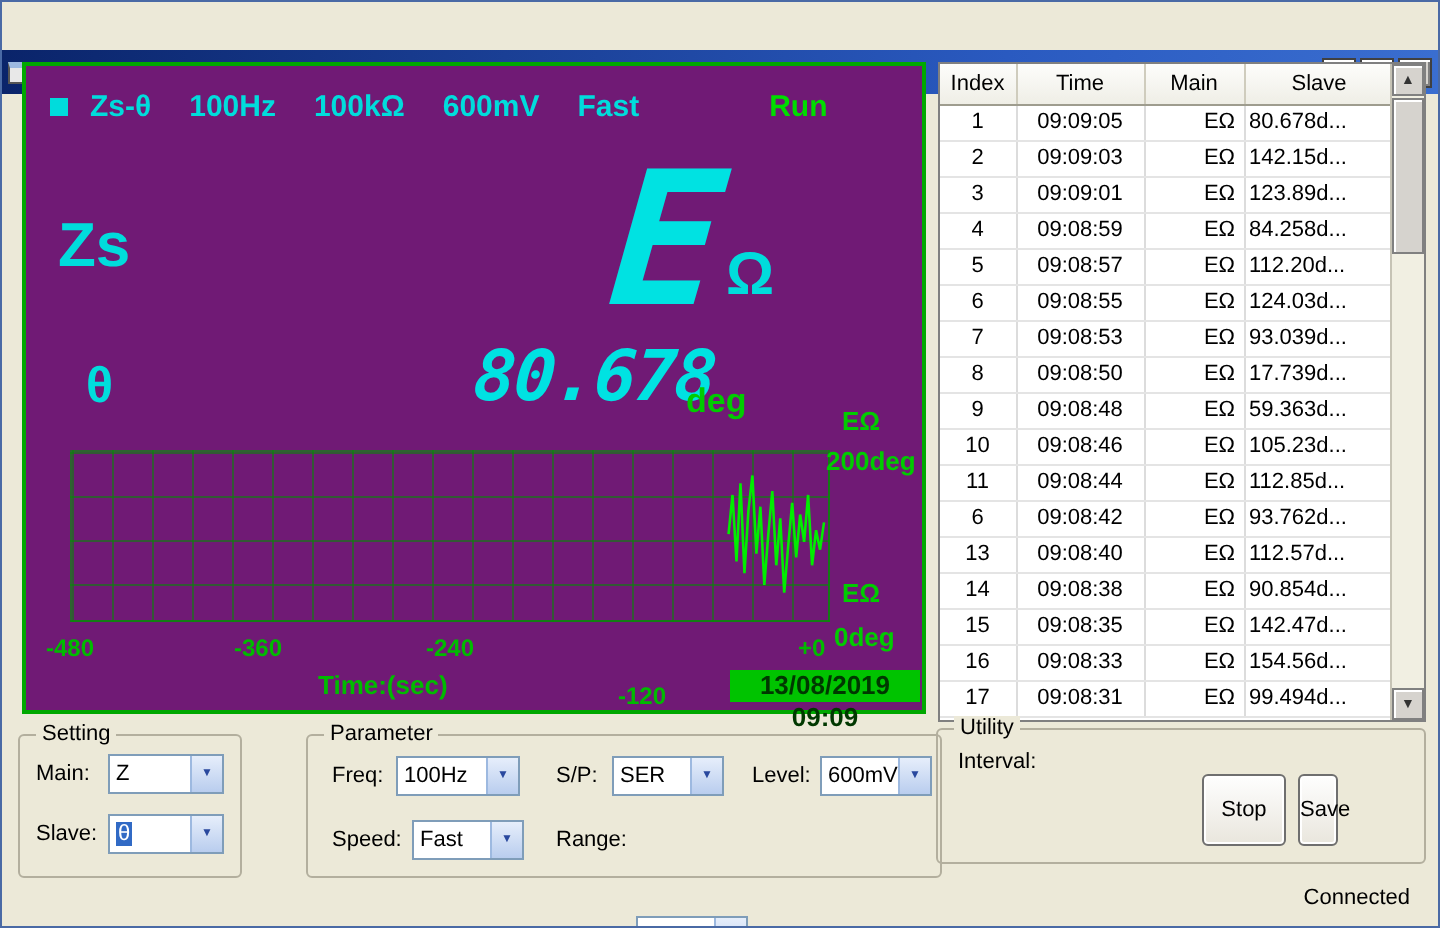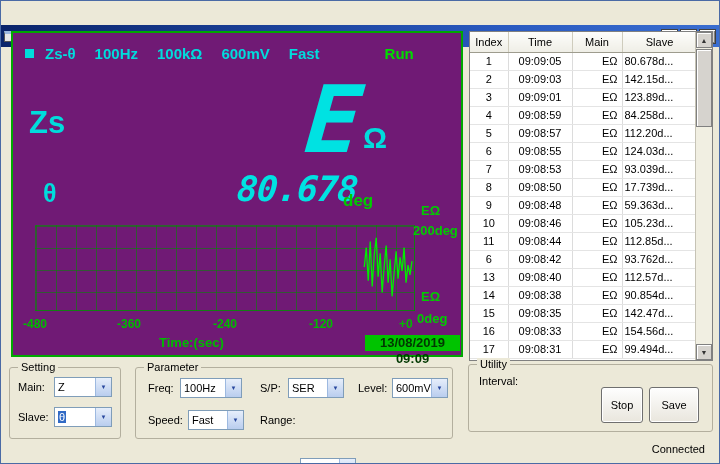"-120" .t3 { margin-top: none -> 24px }
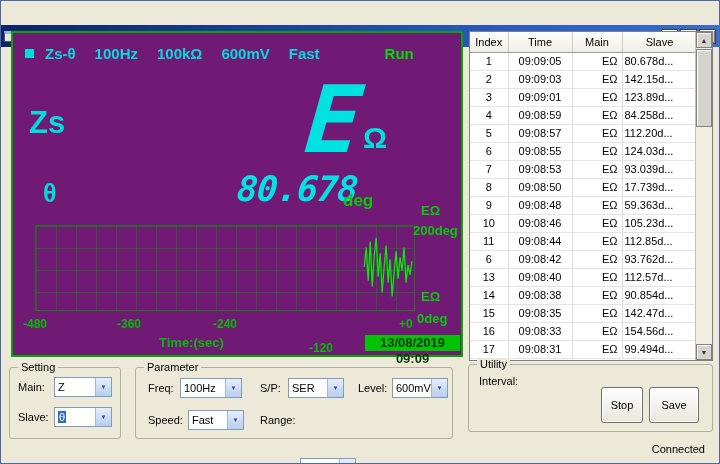"Parameter" .g-param { left: 134px -> 152px }
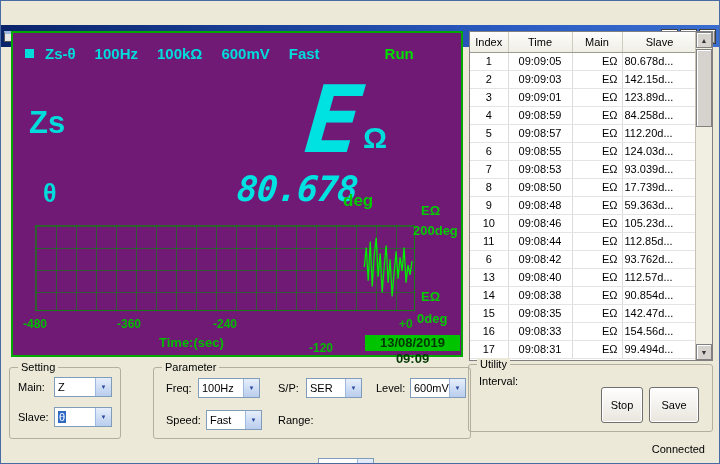"Save" button.push-btn { width: 50px -> 20px }
